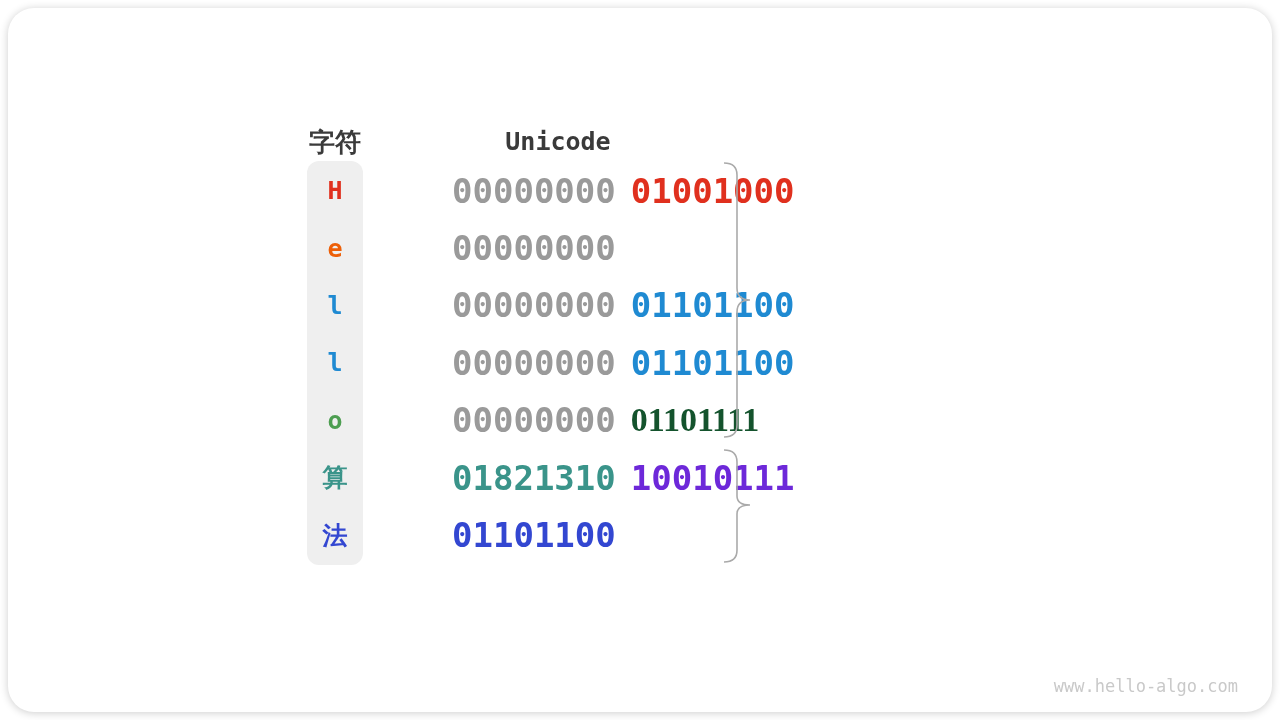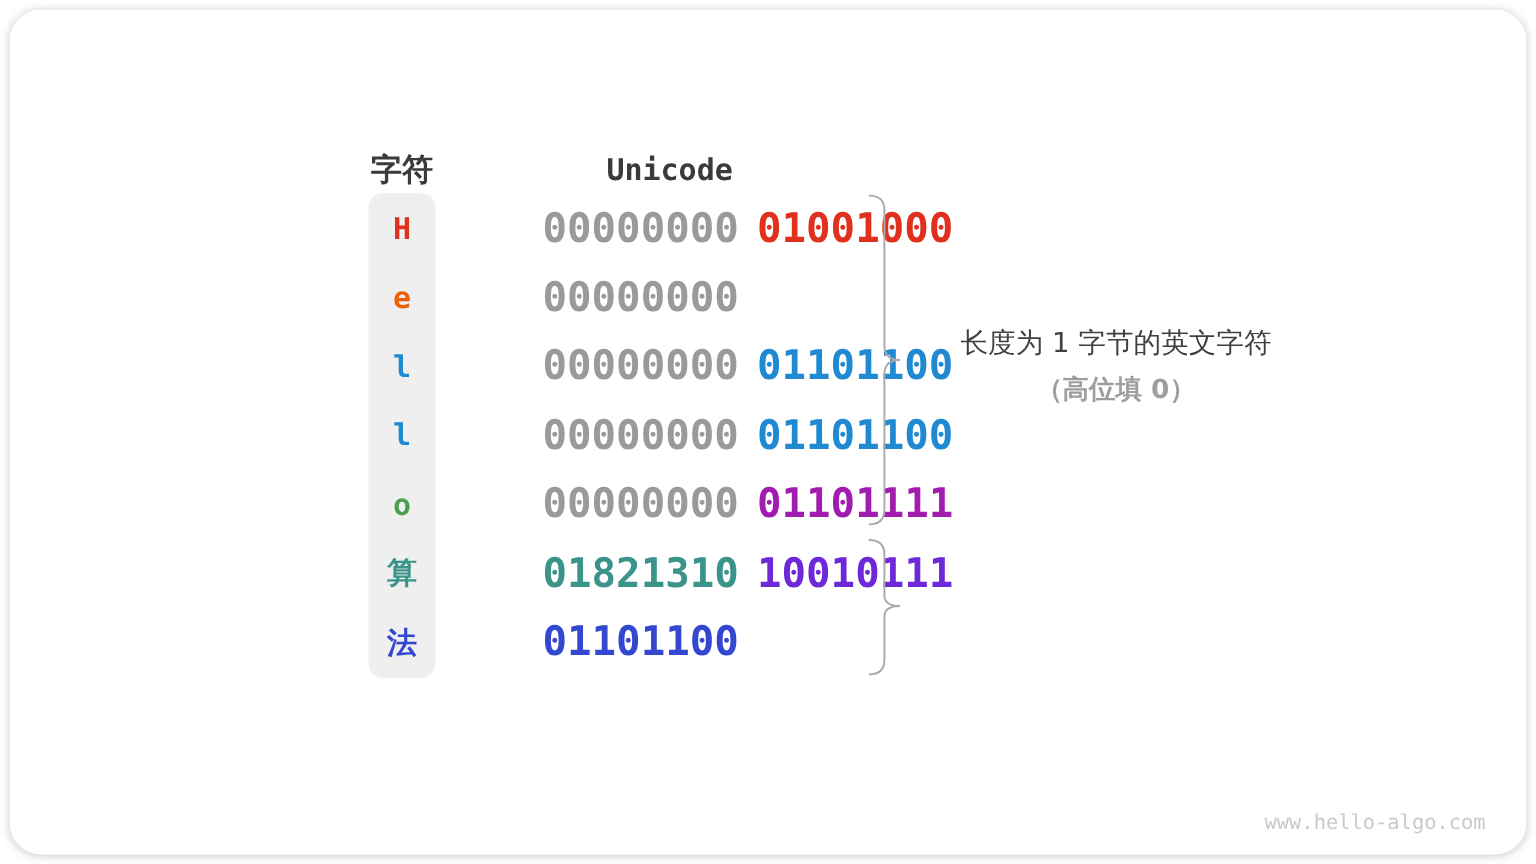"长度为 1 字节的英文字符" div.ann { html: <div> <div>长度为 1 字节的英文字符</div> <div>（高位填 0）</div> </div> -> none }
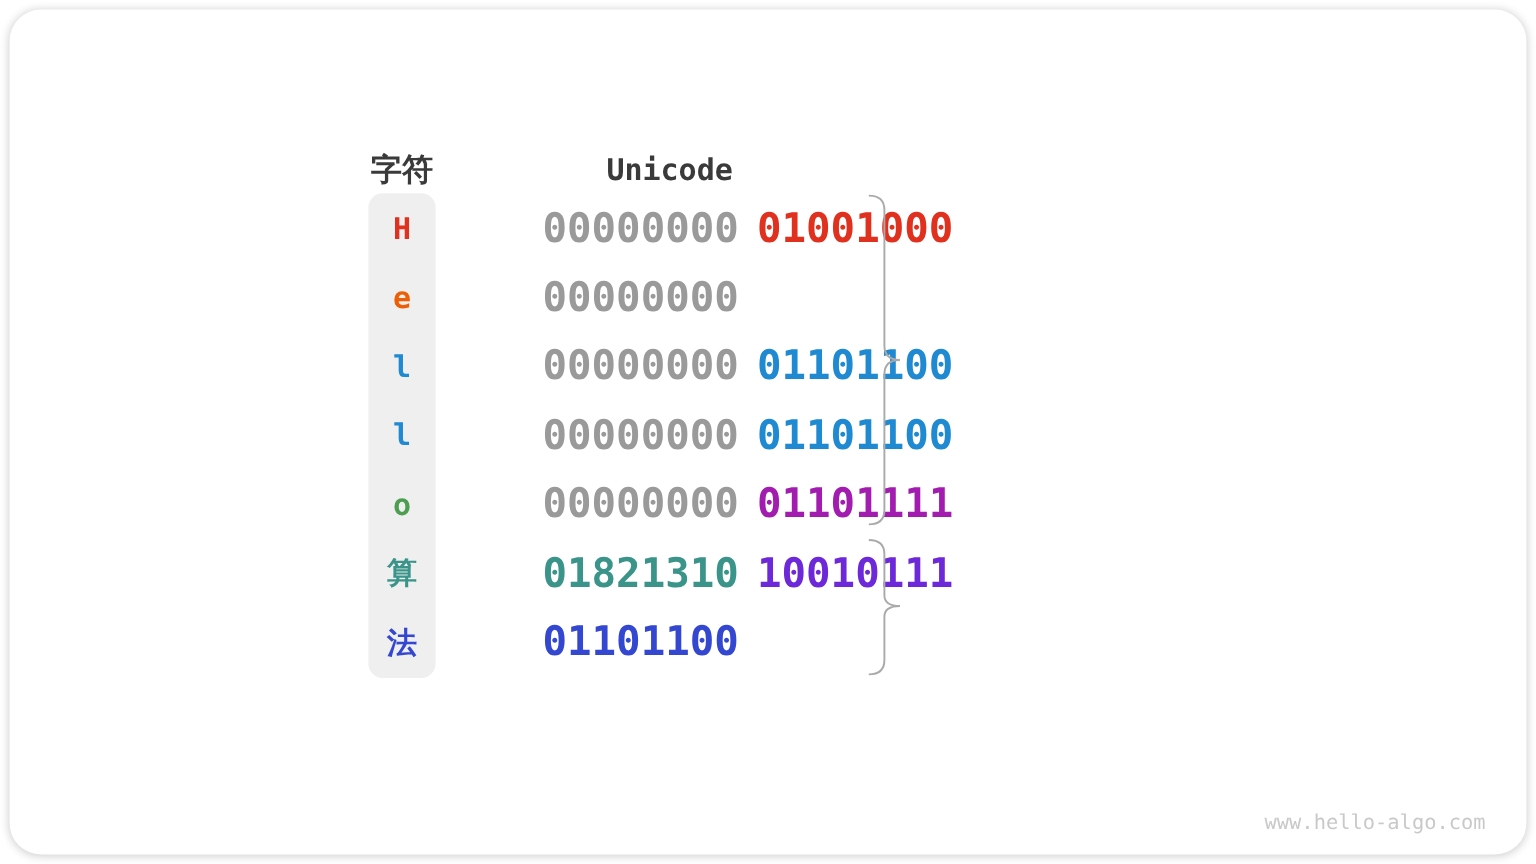"01101111" span { color: #a21caf -> #14532d; font-family: none -> Liberation Serif, serif }
